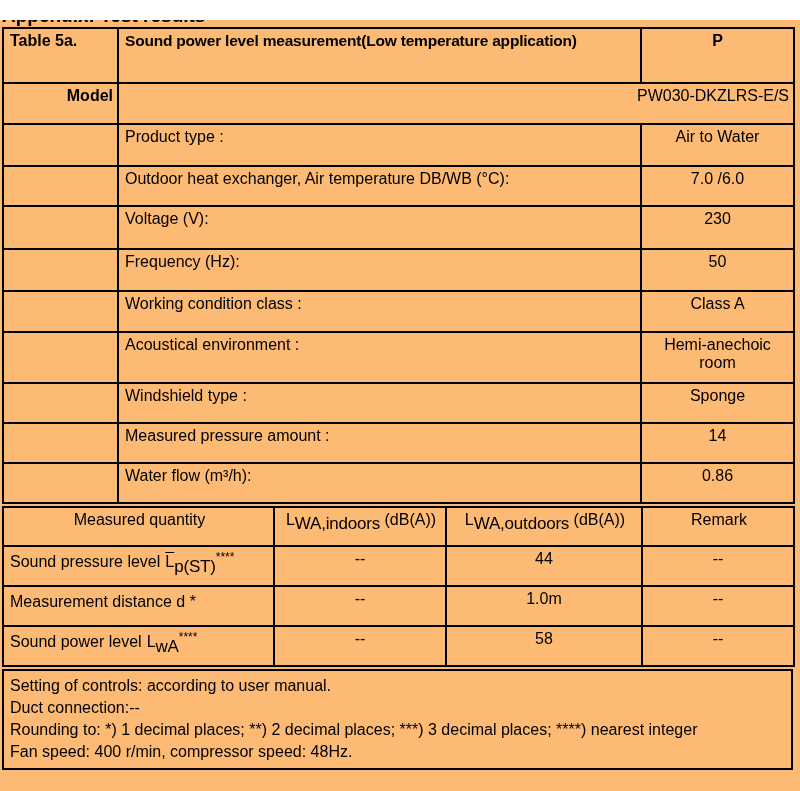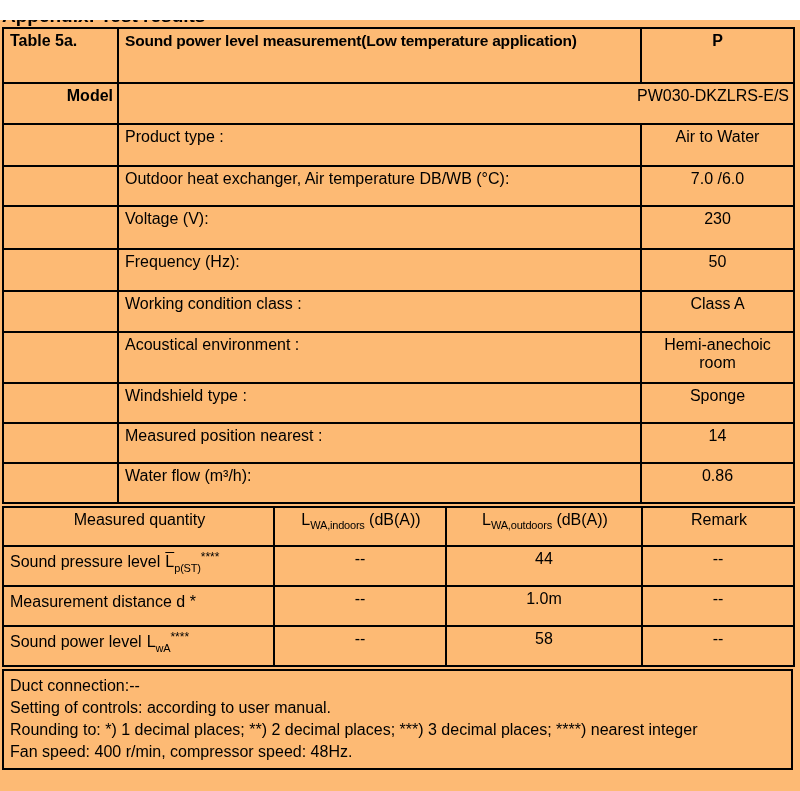"Measured position nearest :" td { text: position nearest -> pressure amount }
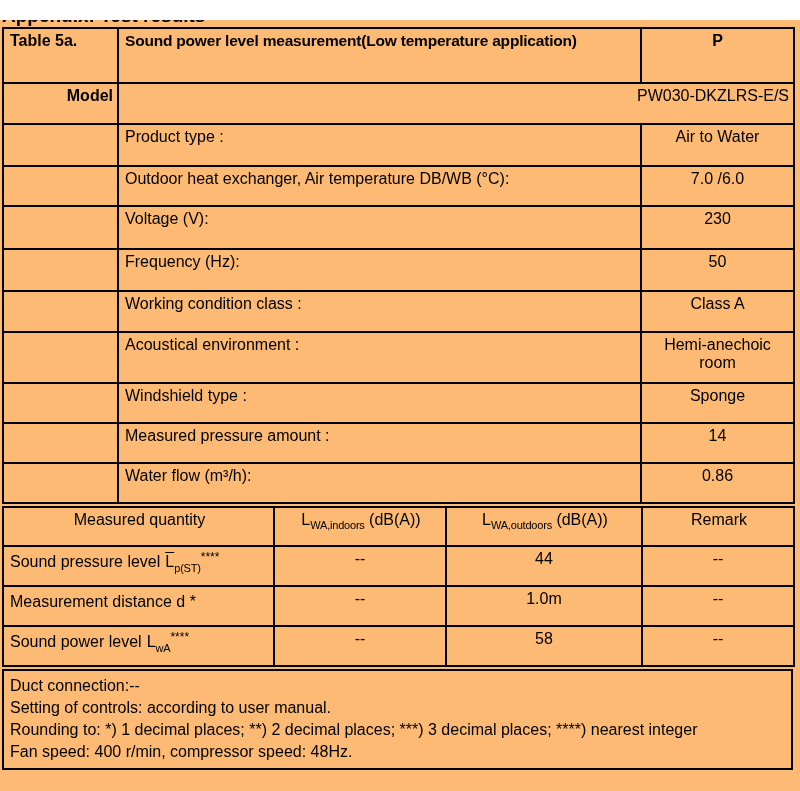"WA,indoors" sub { font-size: 11px -> 17px }
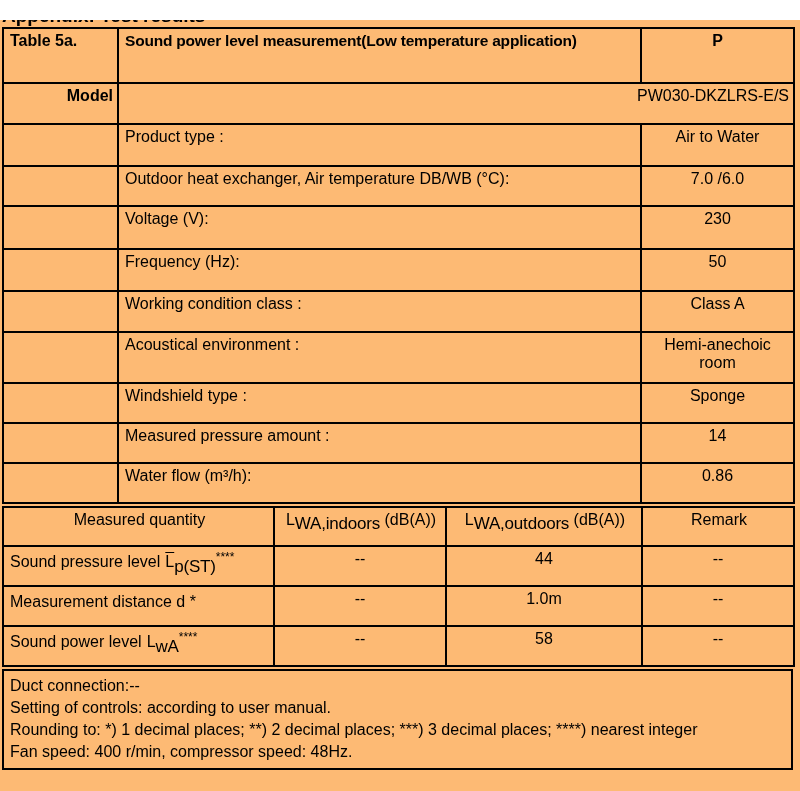"Duct connection:--" div { order: before "Setting of controls: according to" -> after "Setting of controls: according to" }
